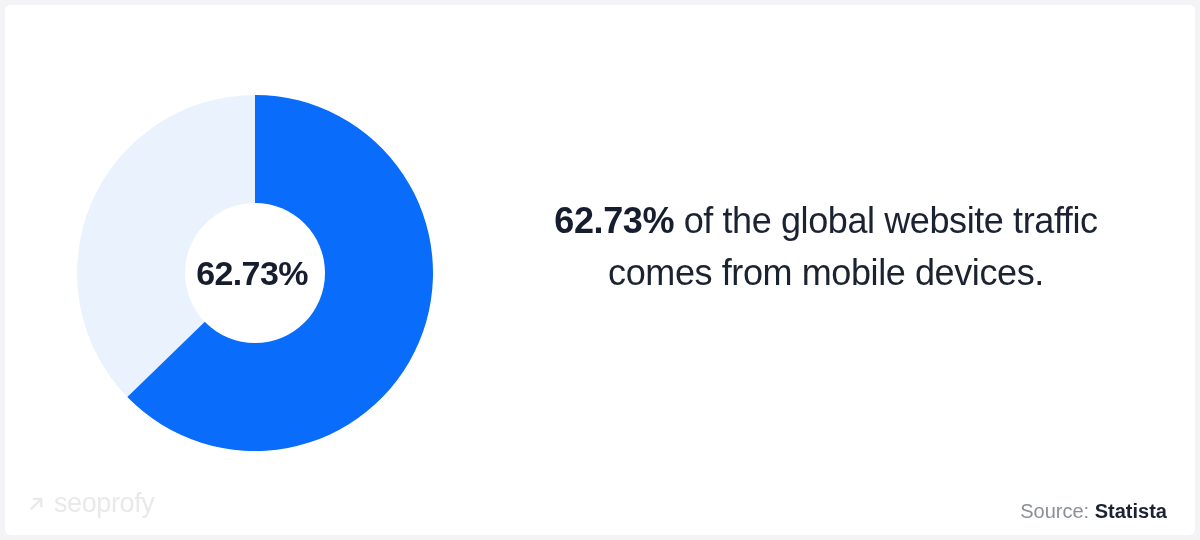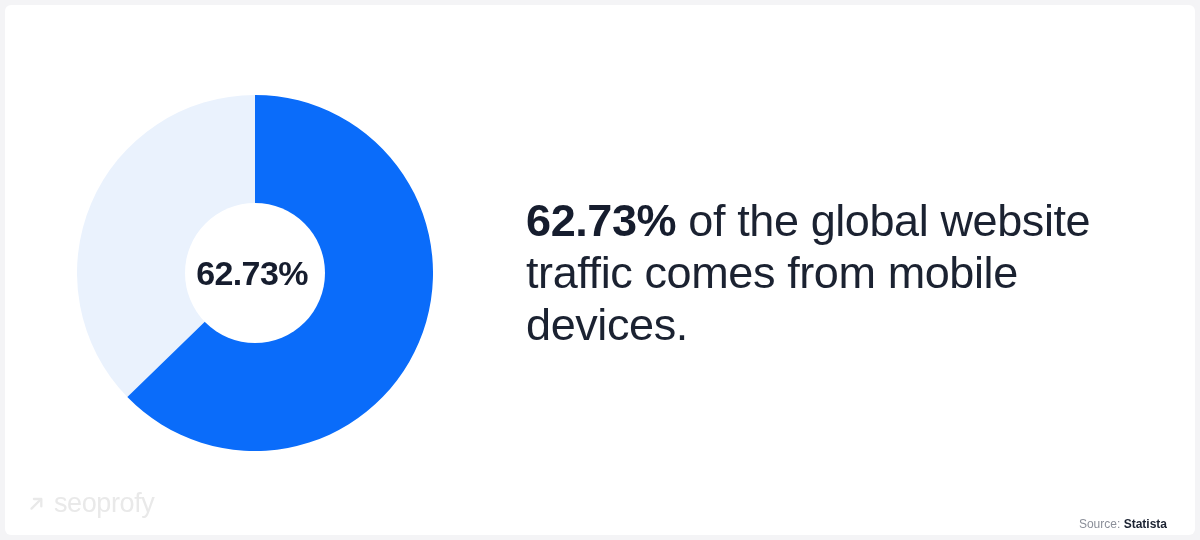"62.73% of the global website" .headline { font-size: 45px -> 36px; text-align: none -> center }
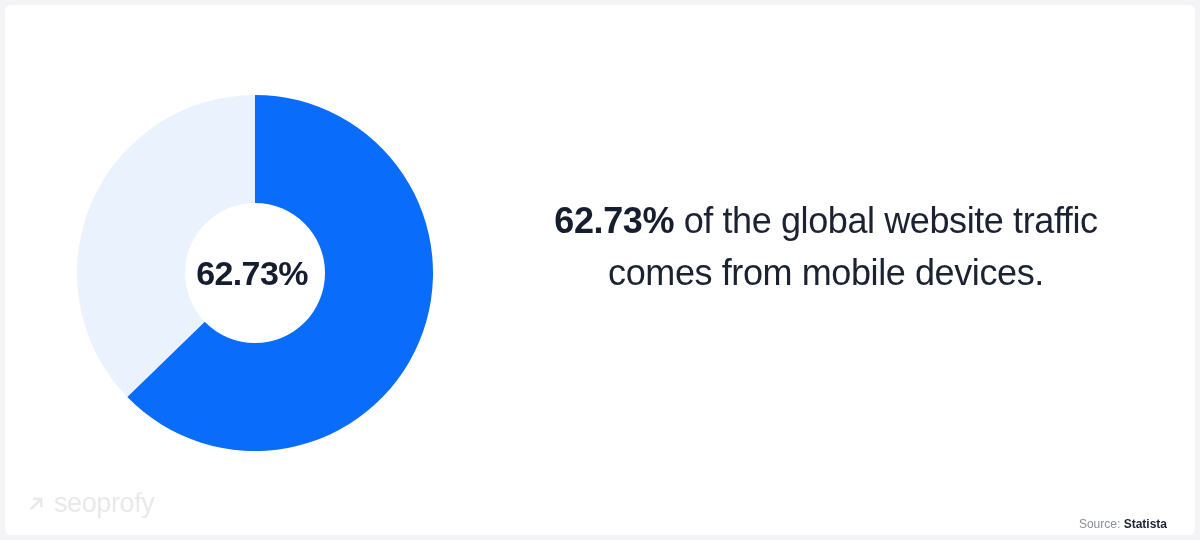"Source: Statista" .source { bottom: 4px -> 12px; font-size: 12px -> 20px }
